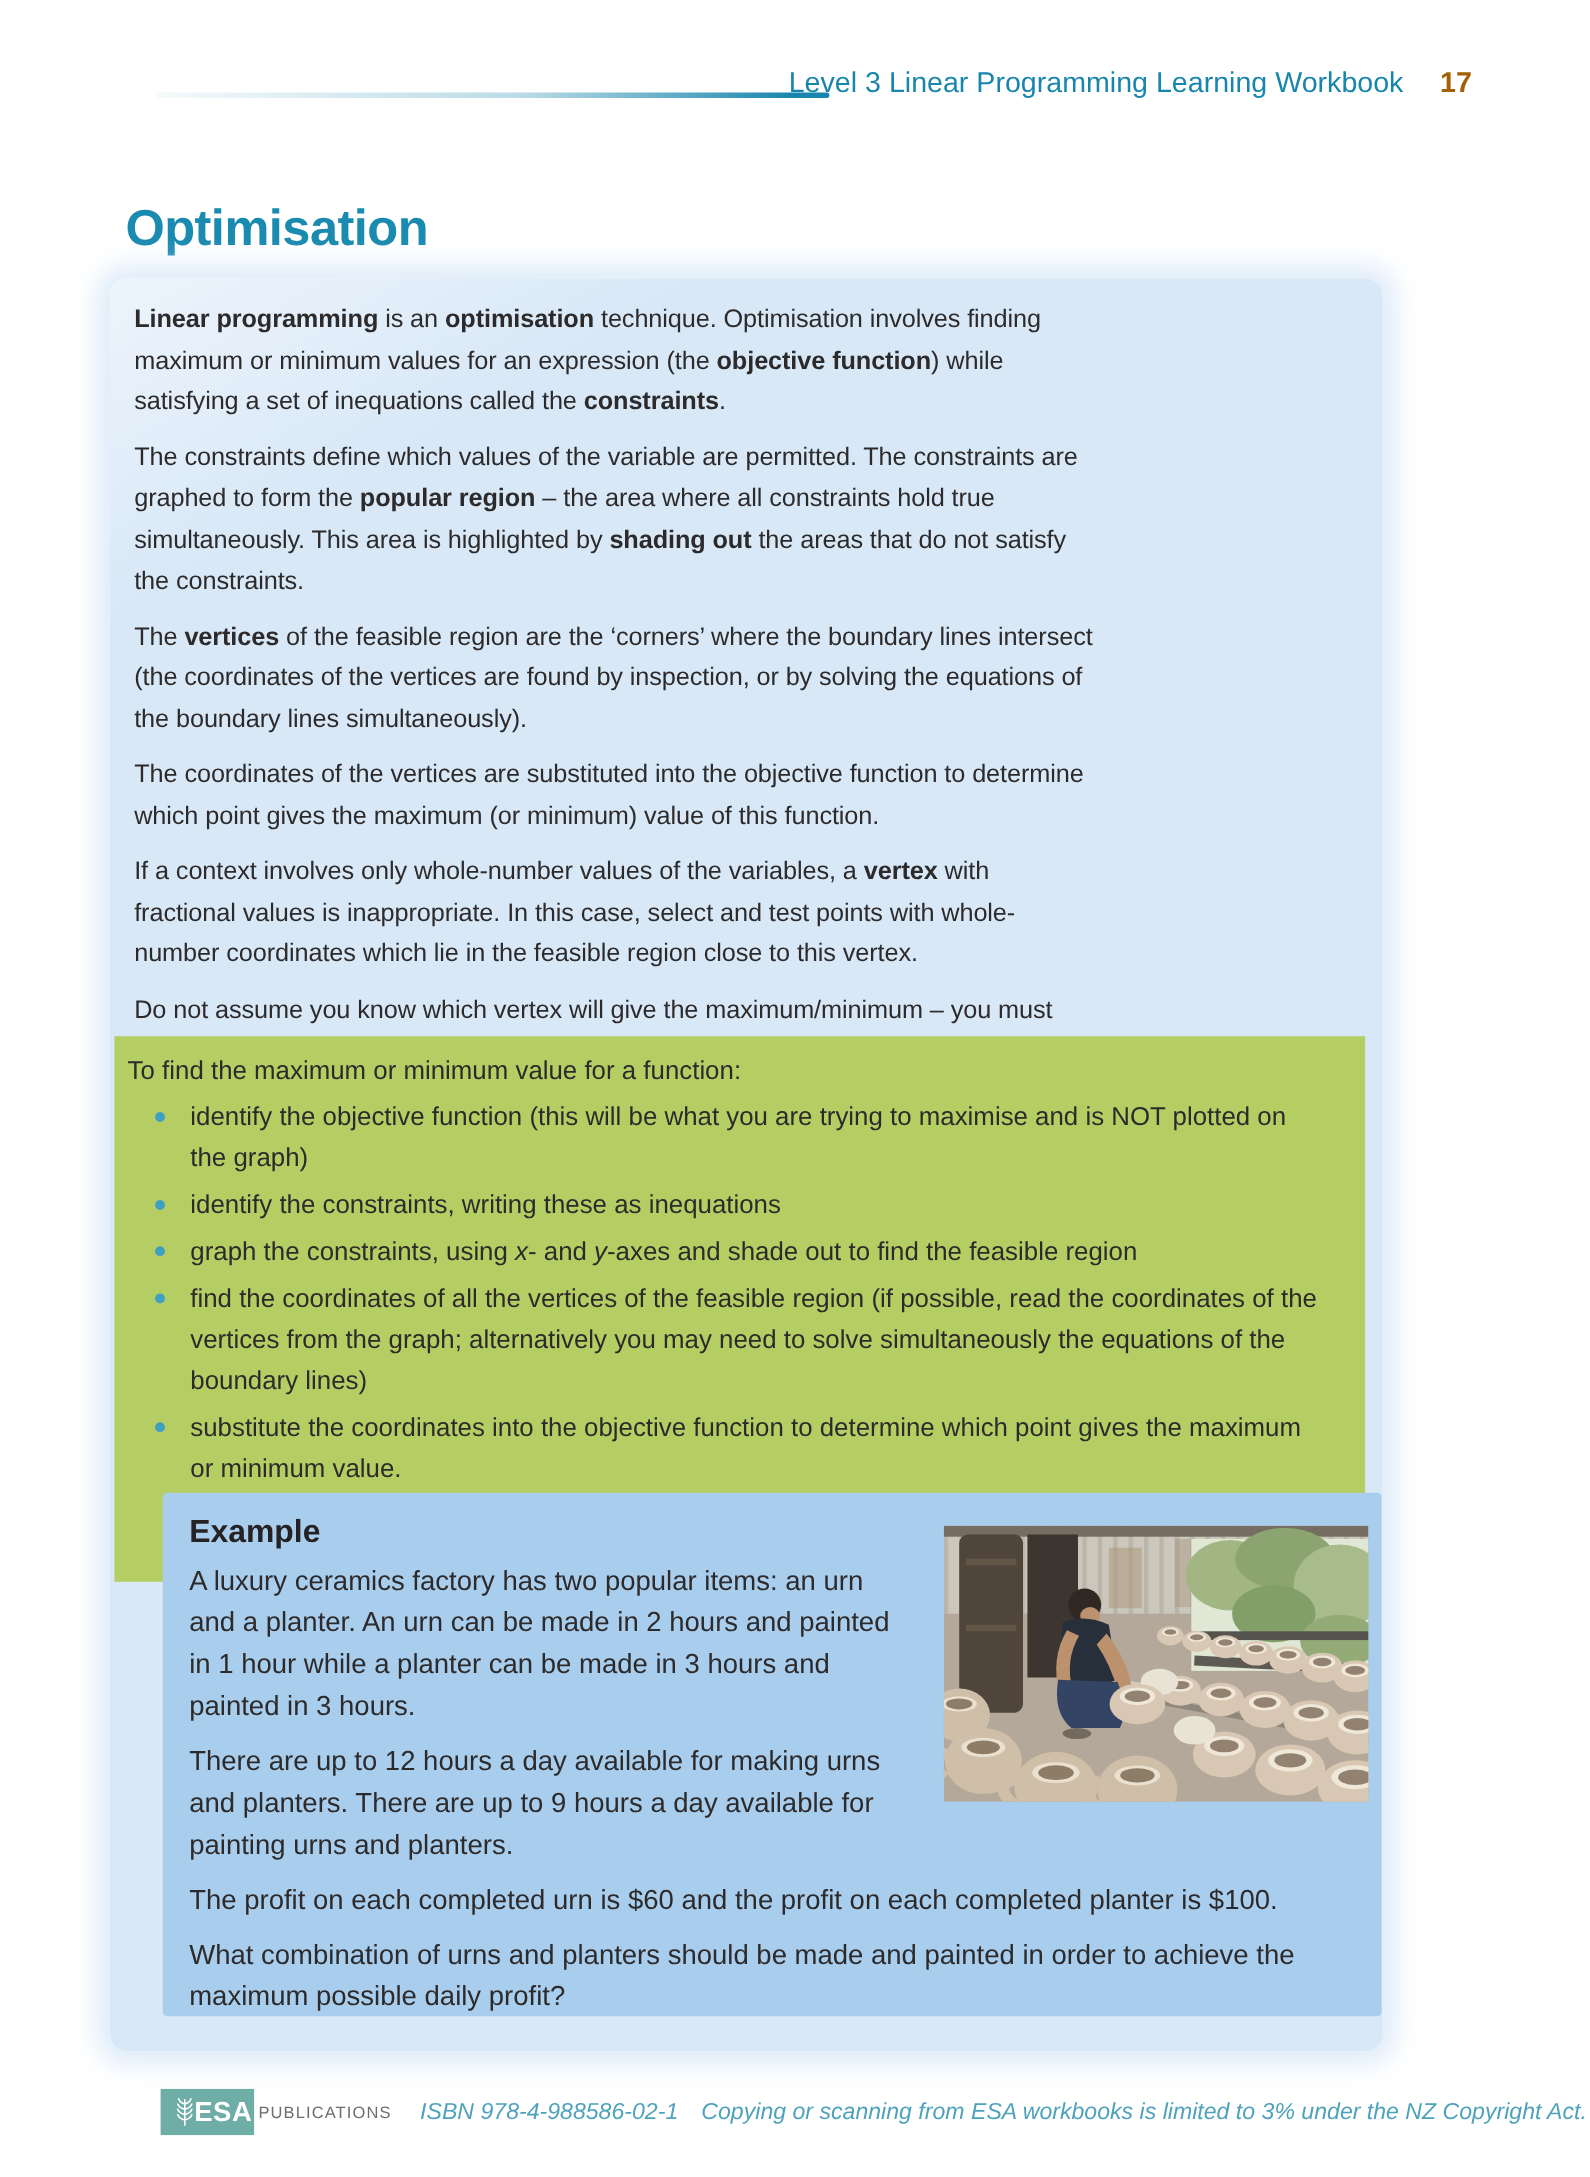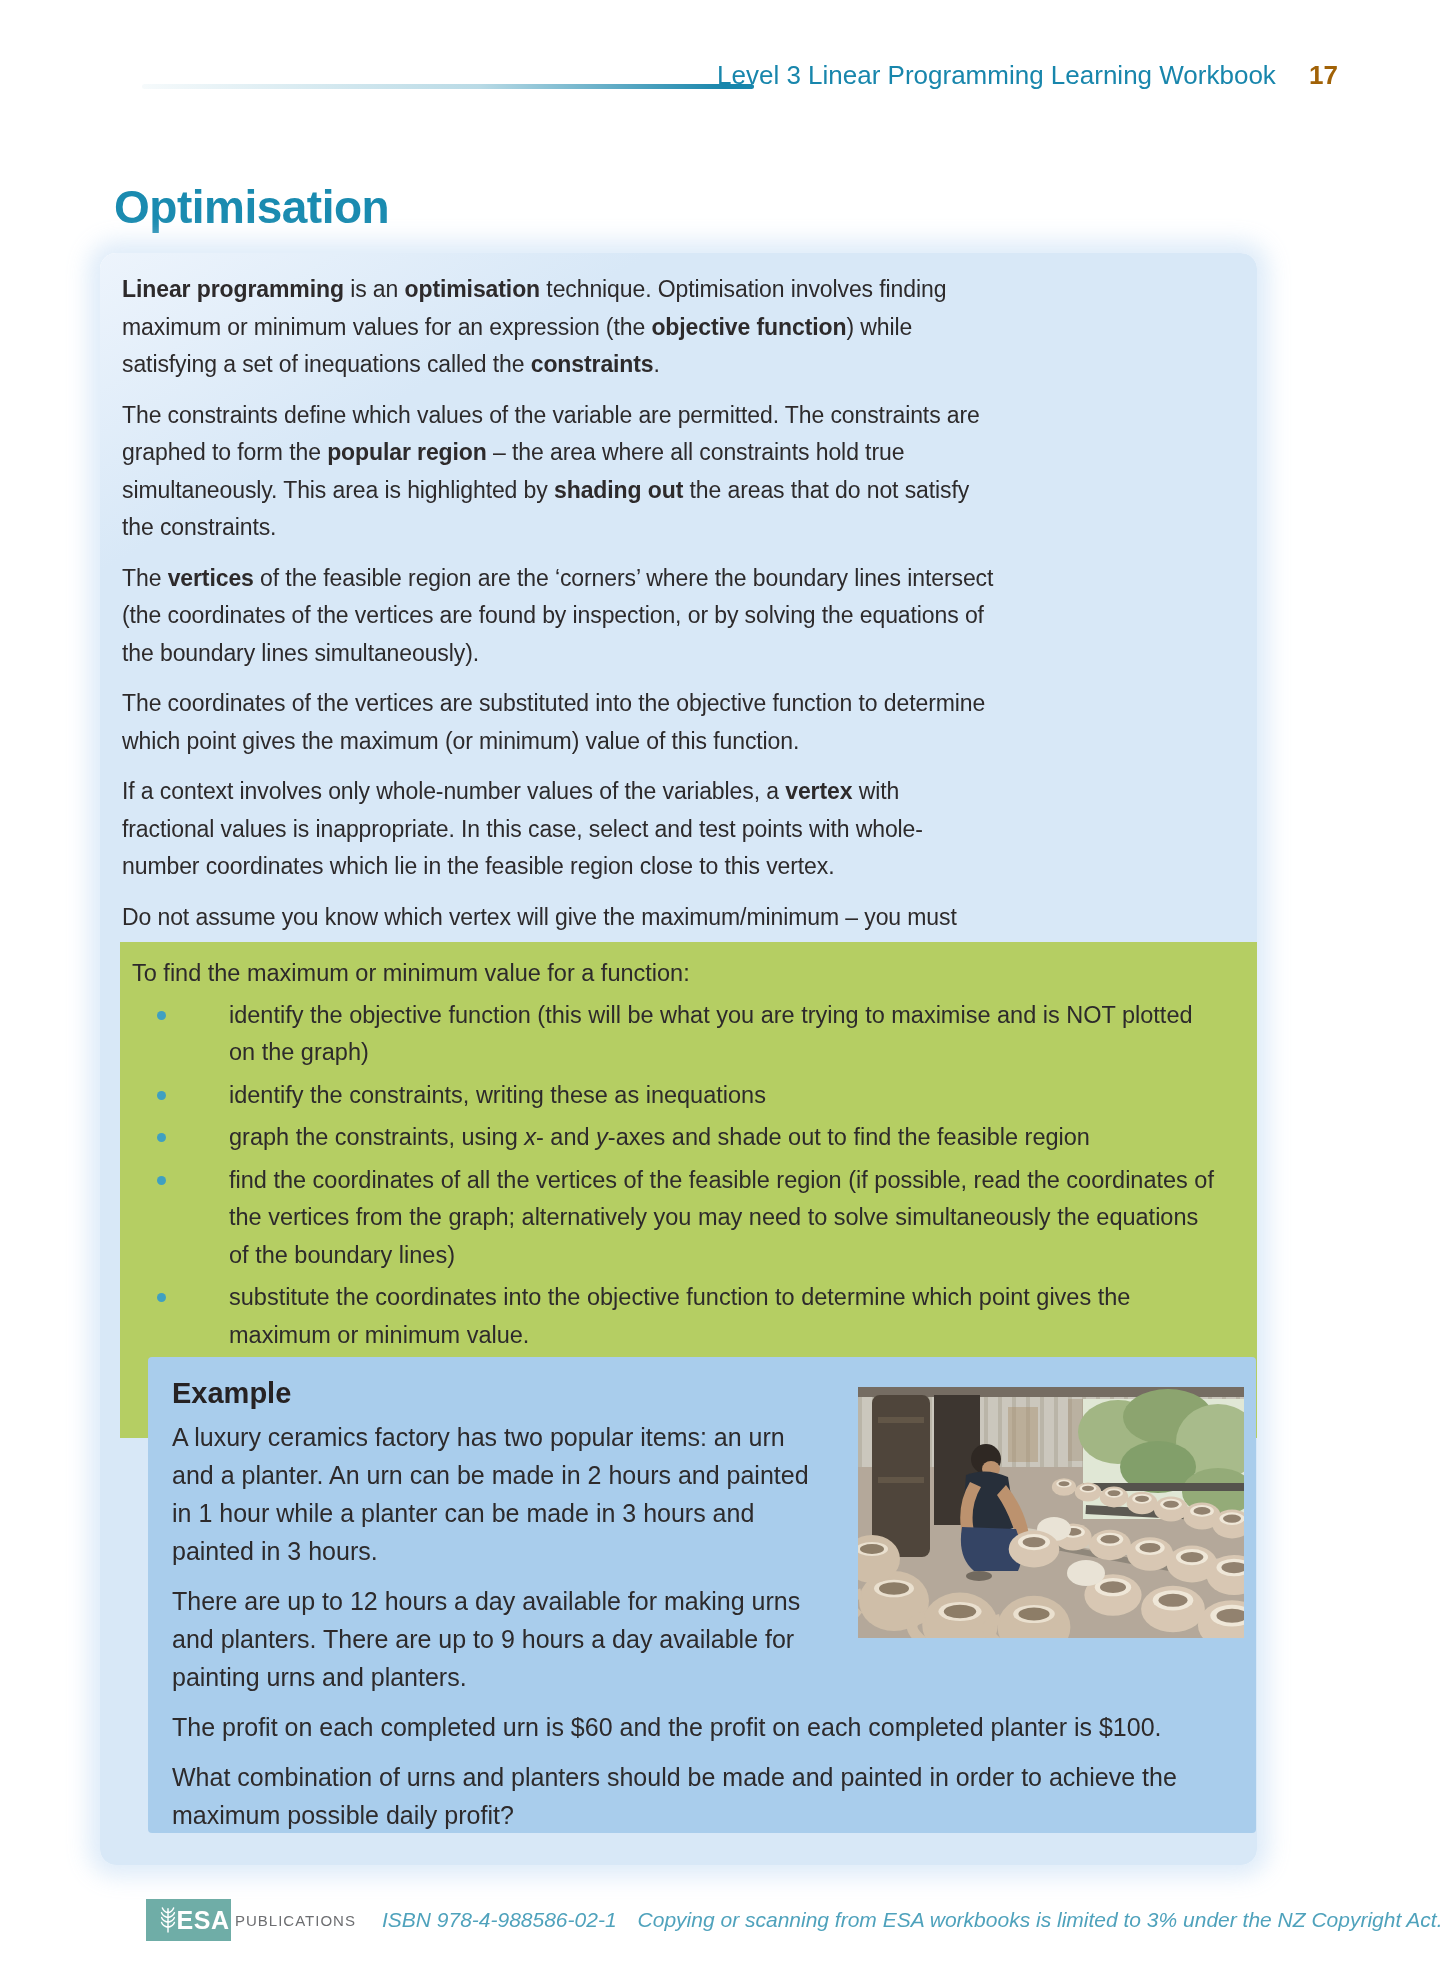"To find the maximum or" .method-box { left: 20px -> 4px }
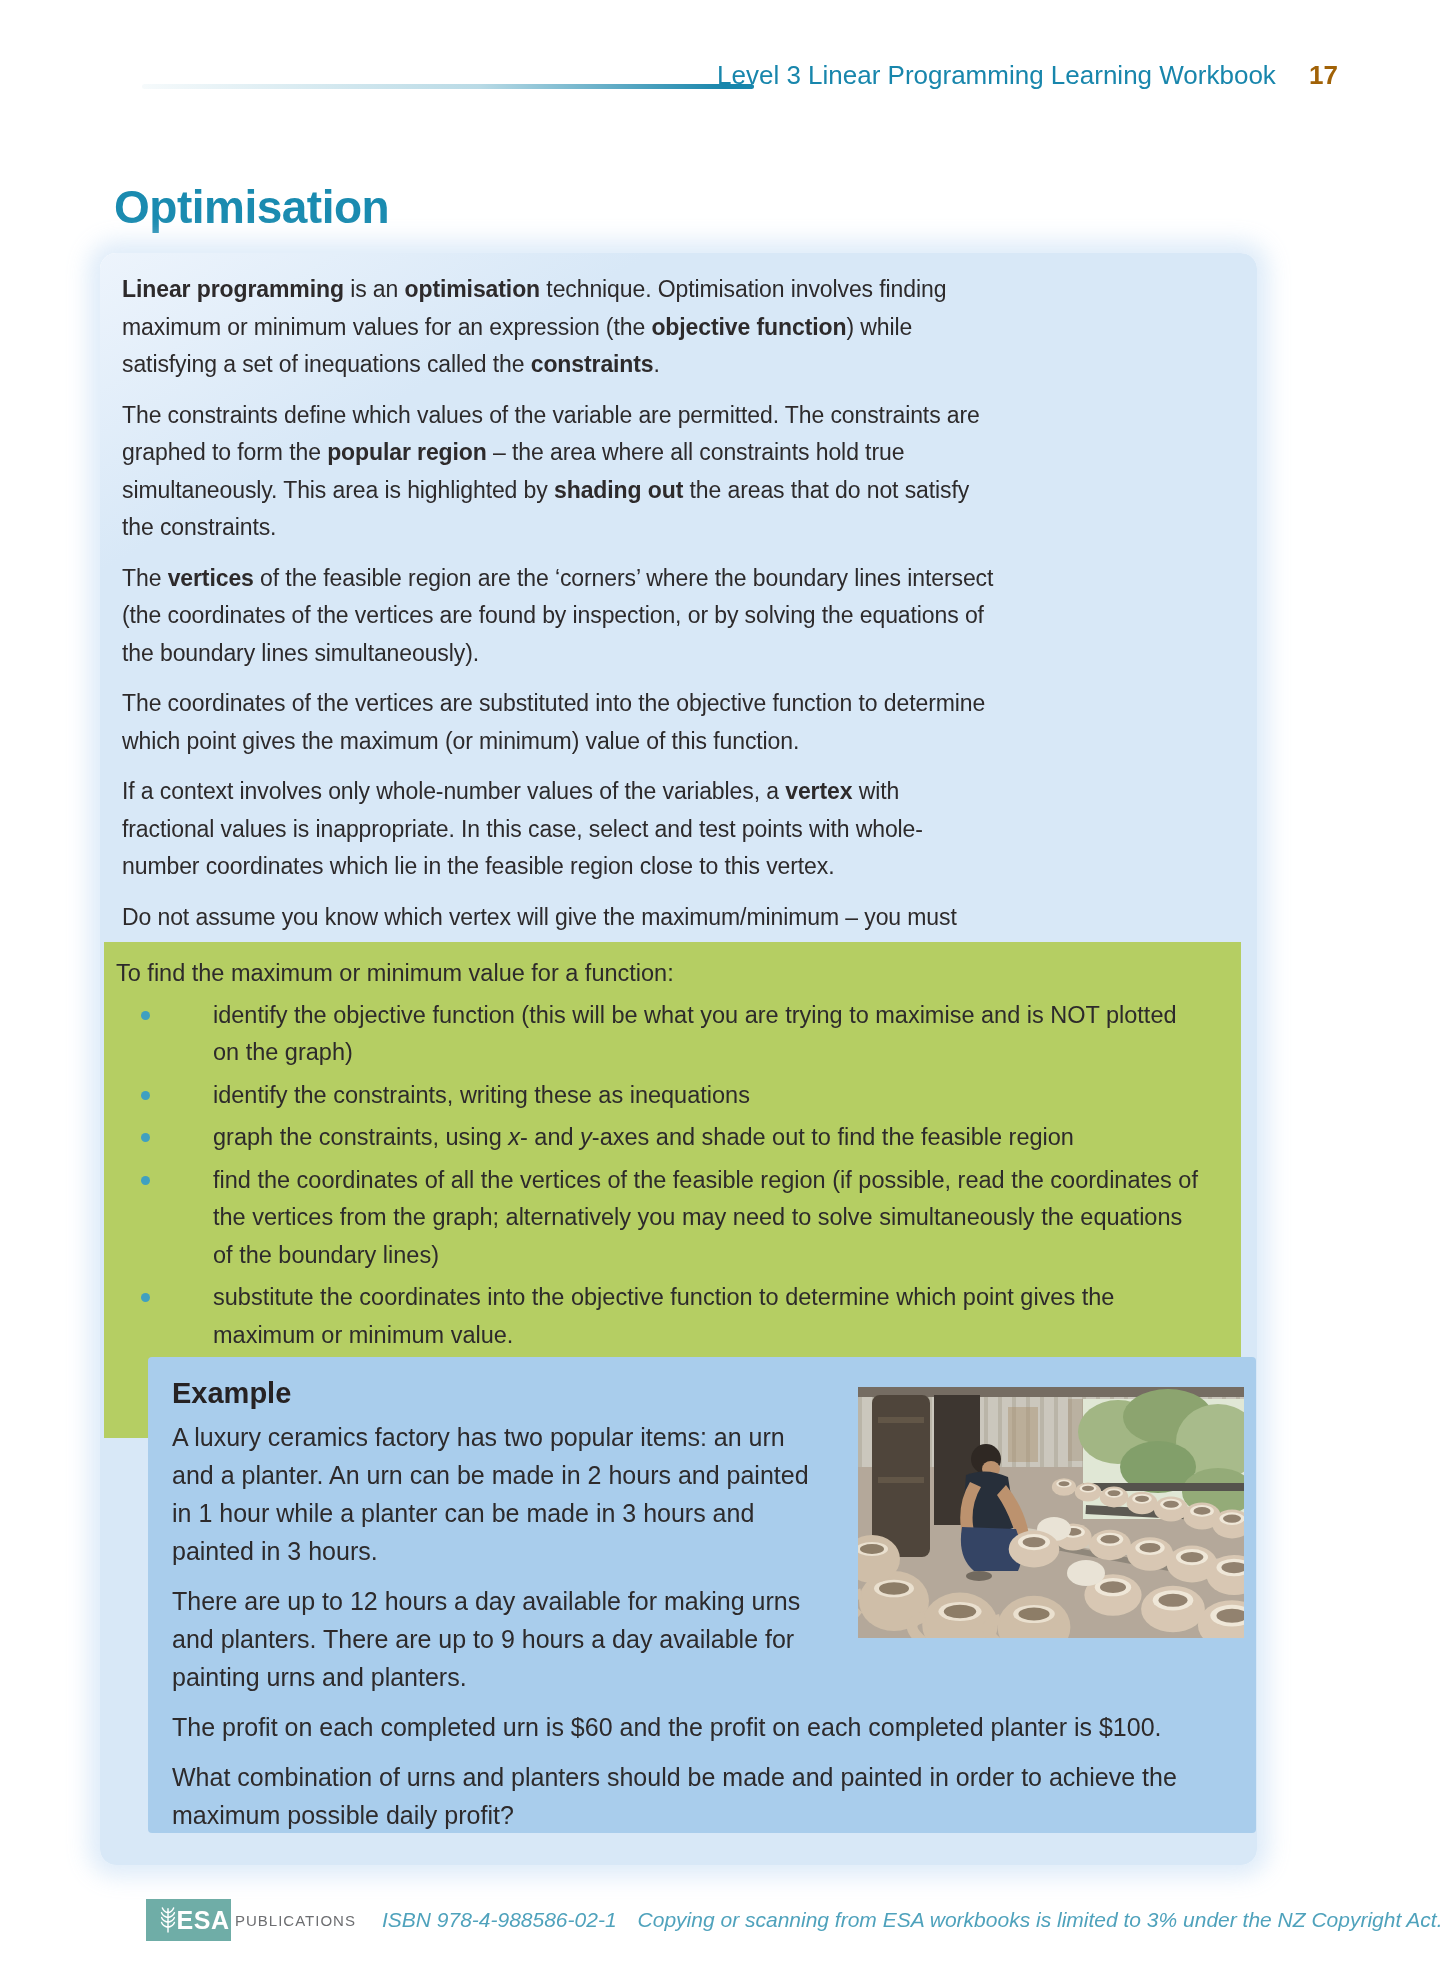"identify the objective function (this" .method-list li { gap: 40px -> none }
